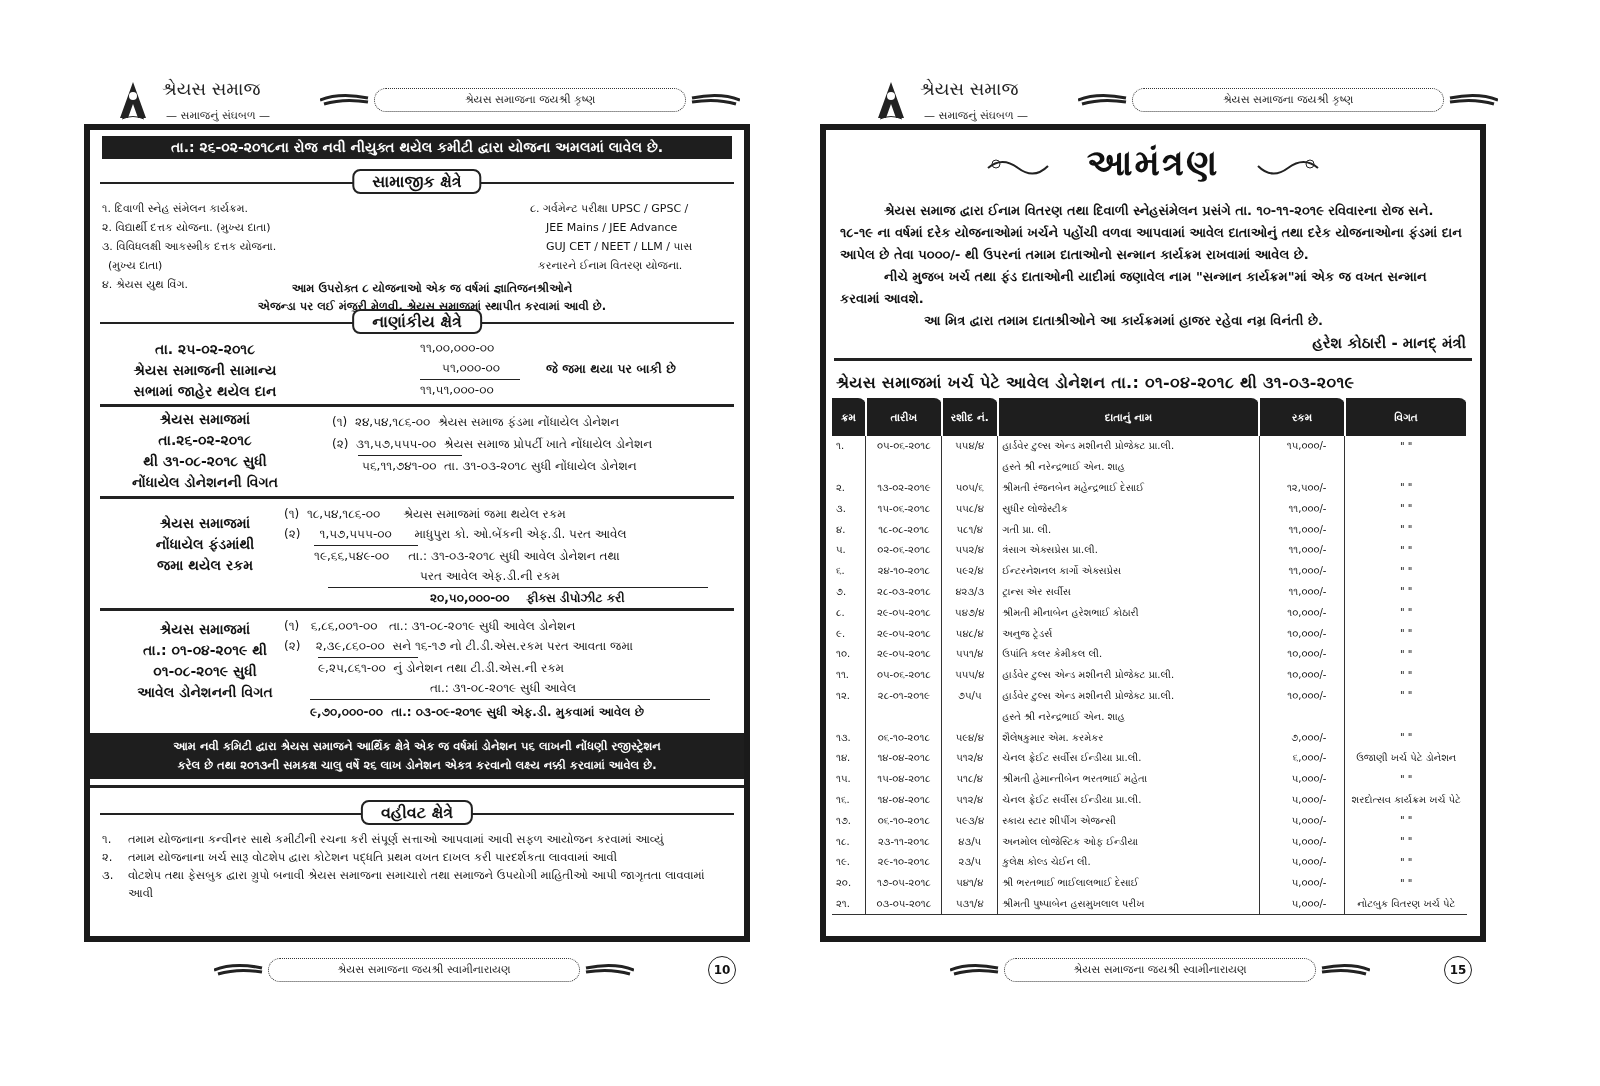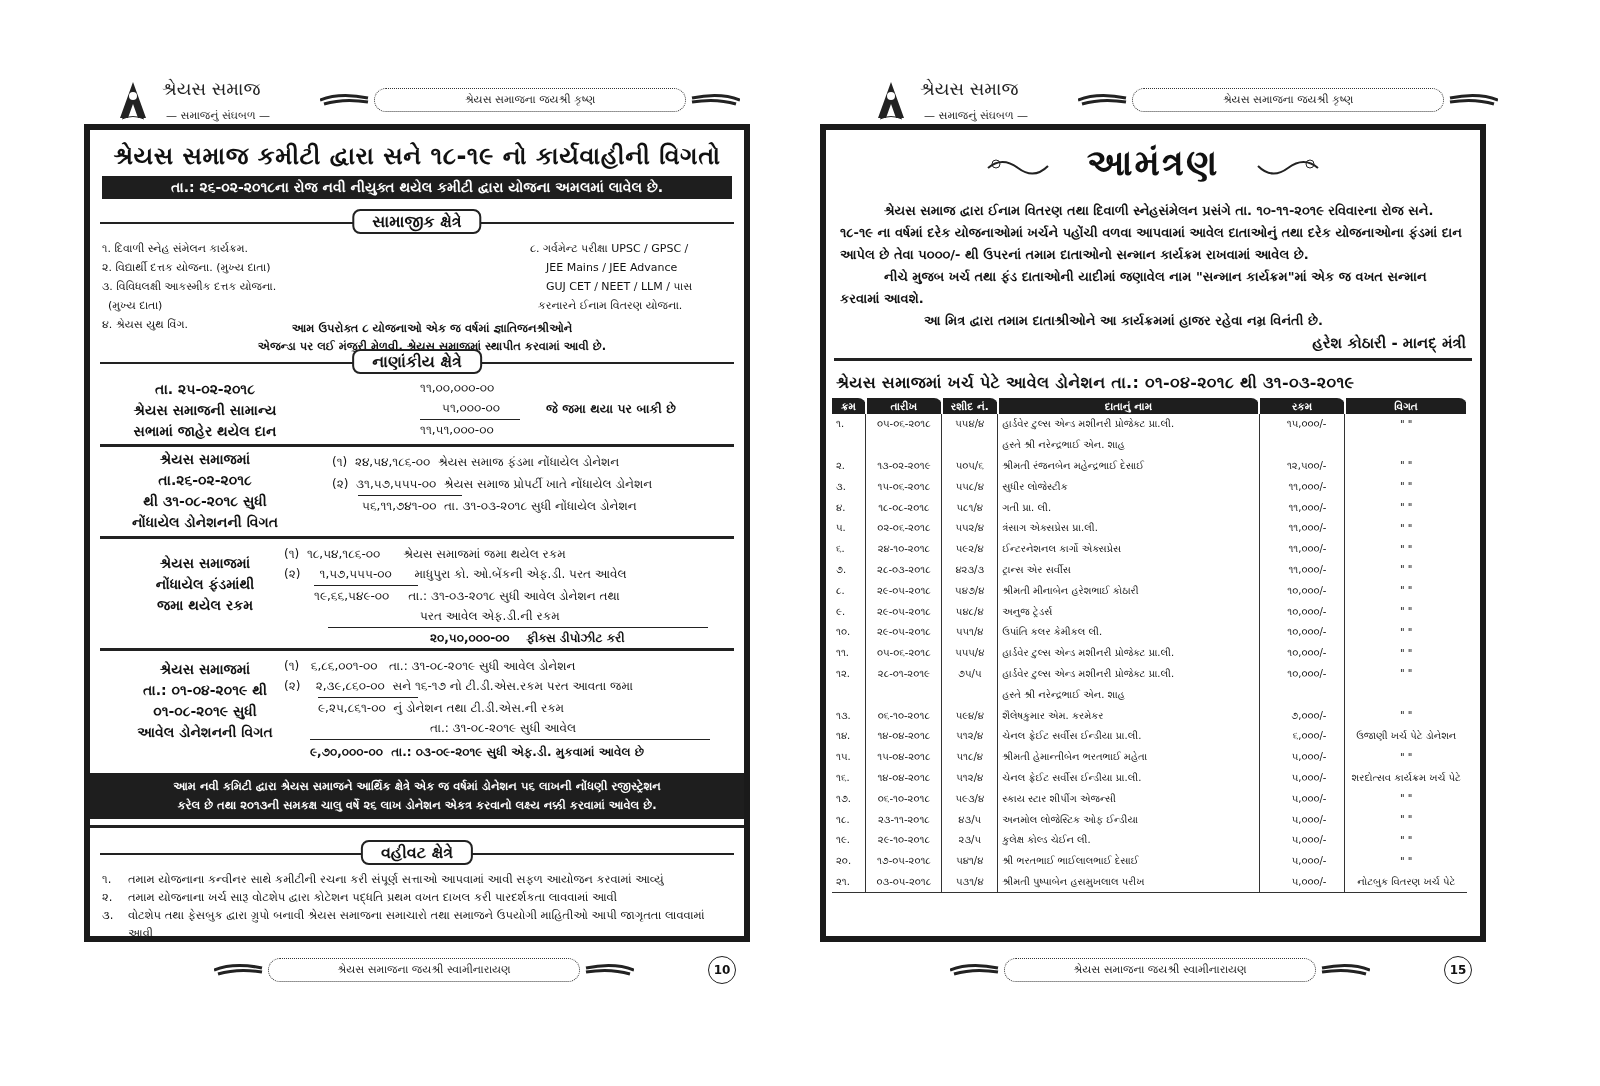"શ્રેયસ સમાજ કમીટી દ્વારા સને" div.title-big { html: <div>શ્રેયસ સમાજ કમીટી દ્વારા સને ૧૮-૧૯ નો કાર્યવાહીની વિગતો</div> -> none }
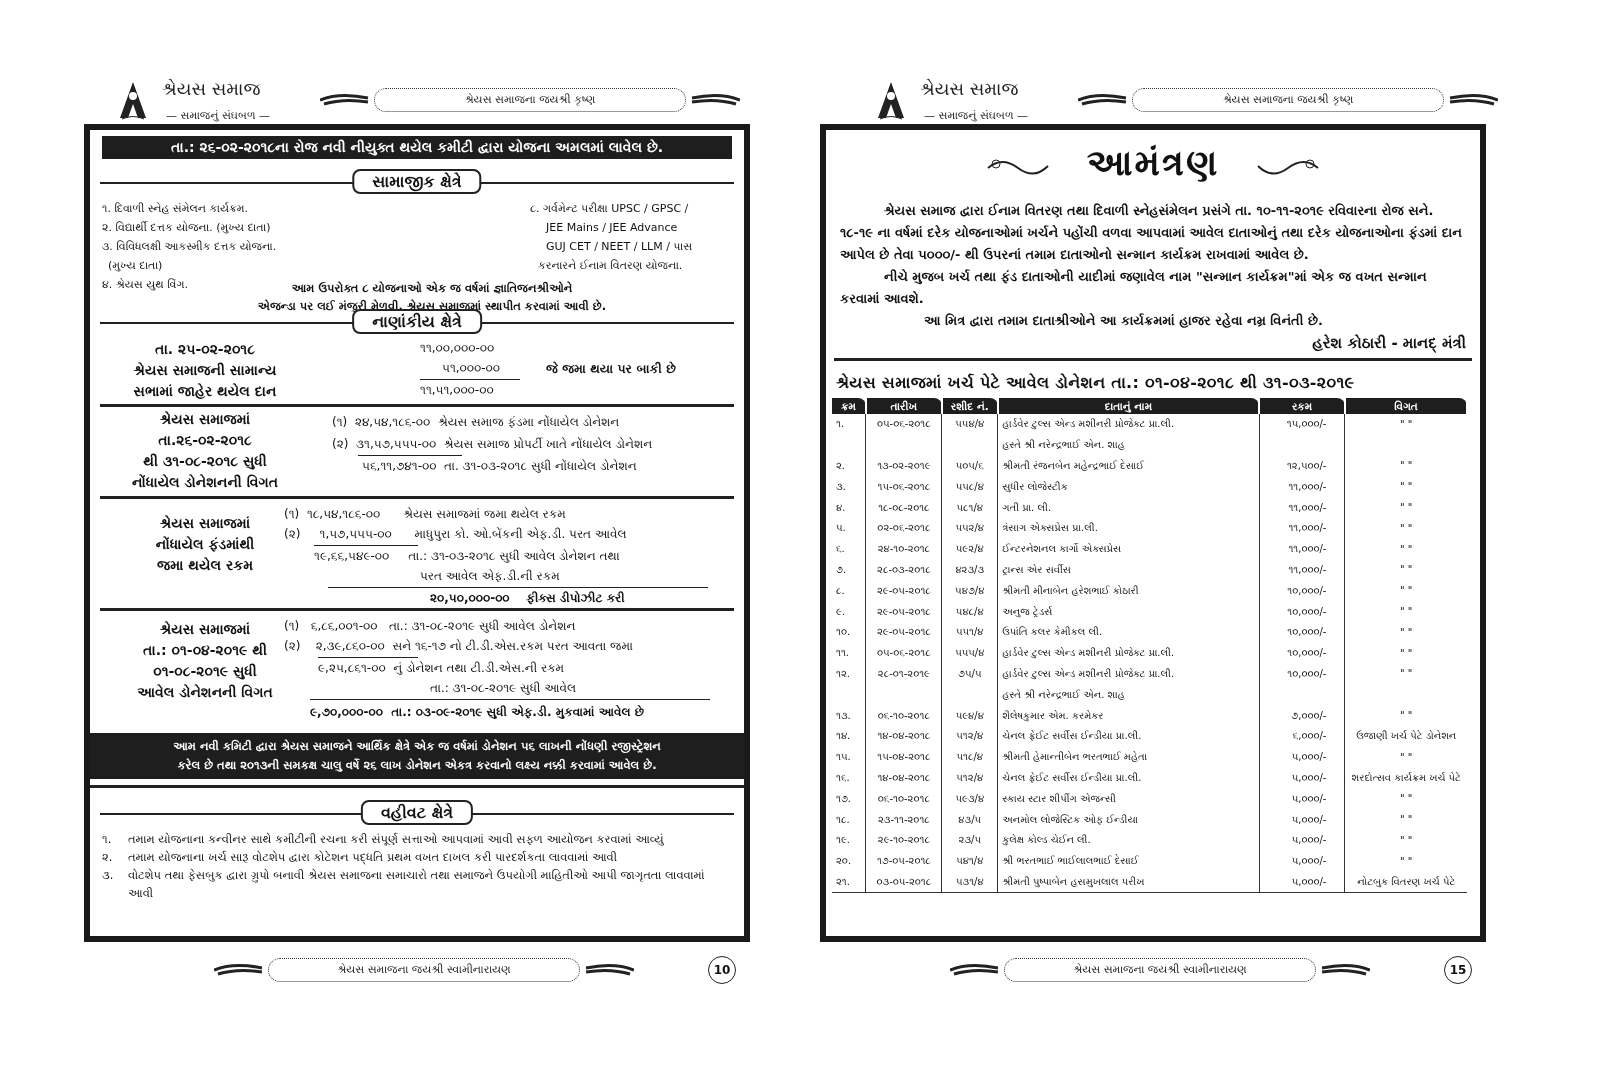"ક્રમ" table.don th { height: 16px -> 38px }
